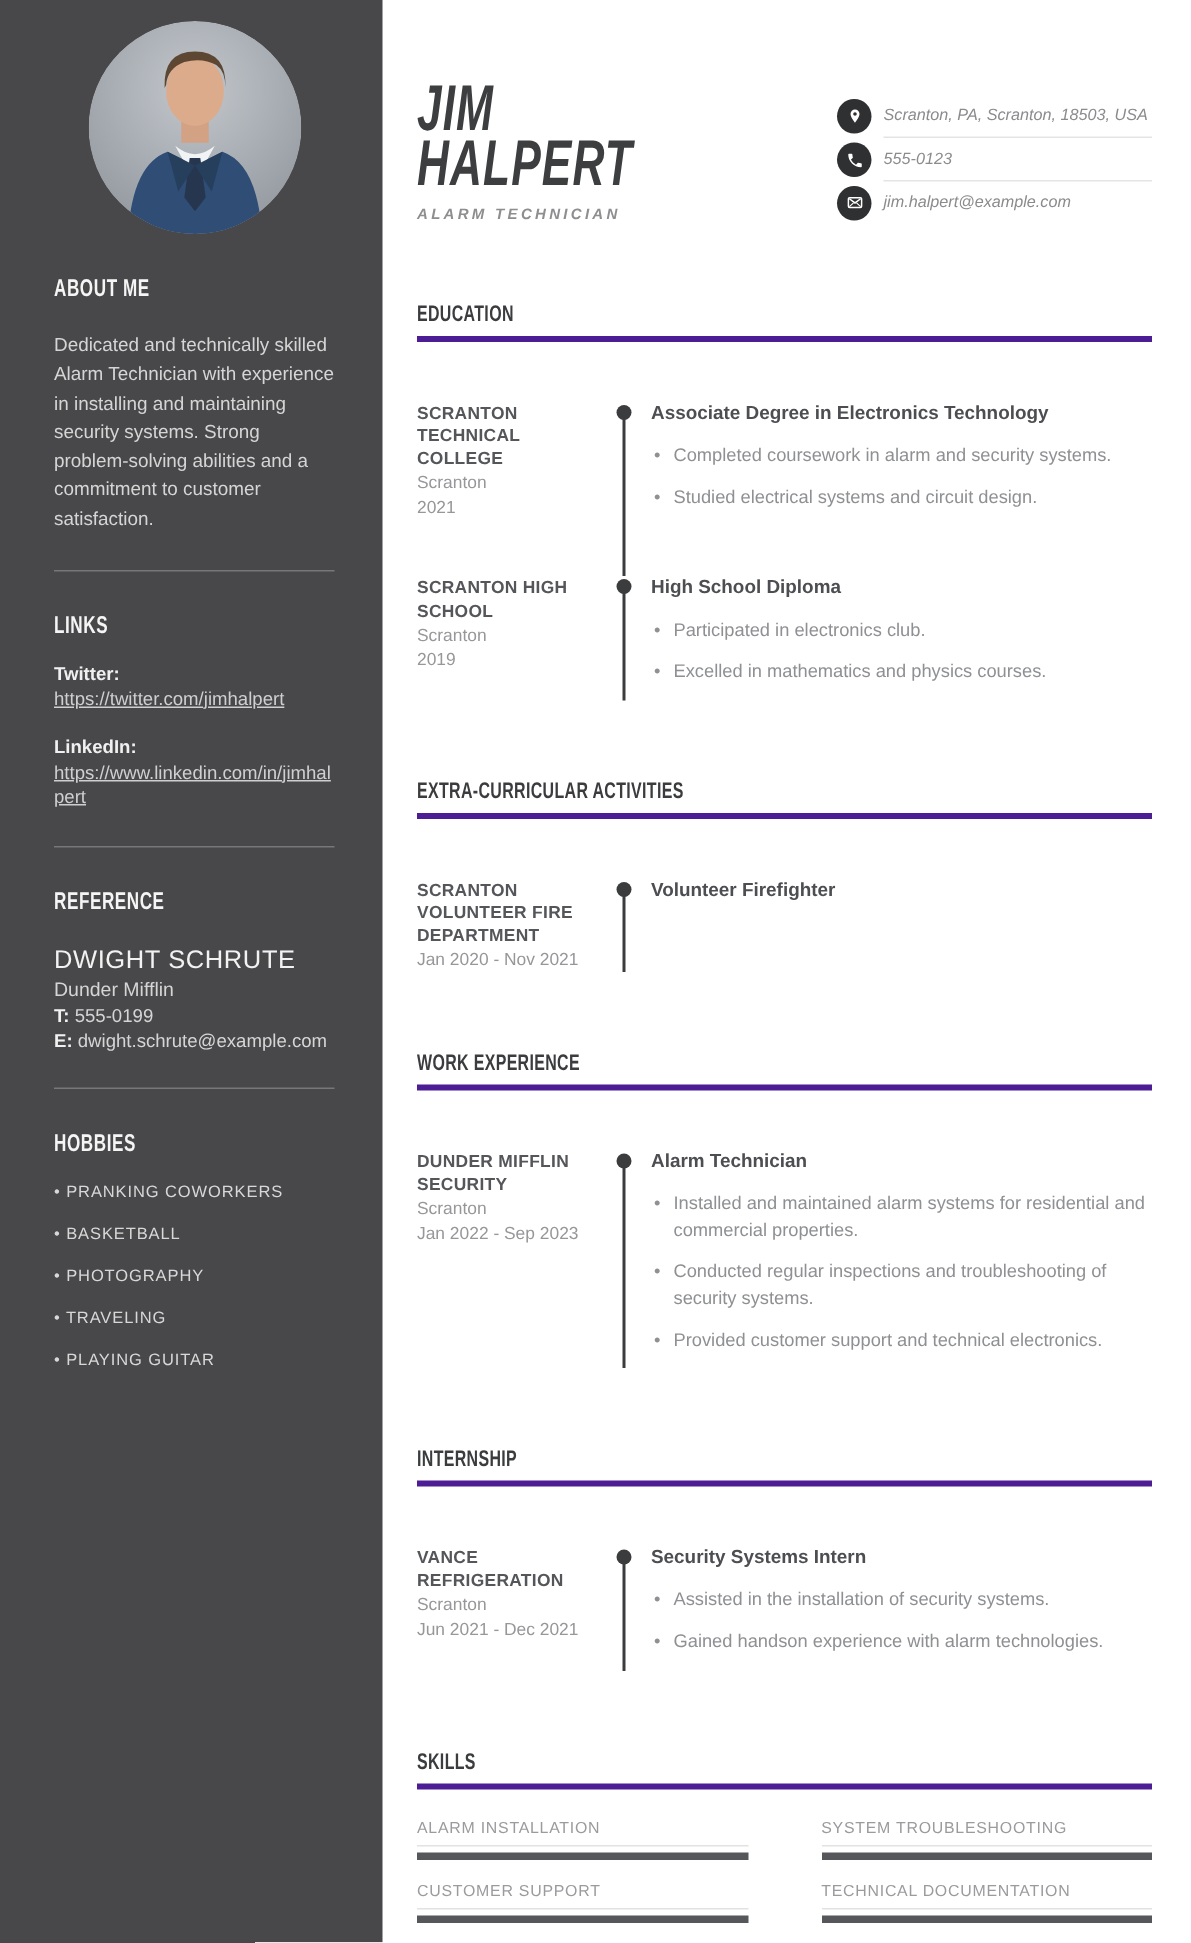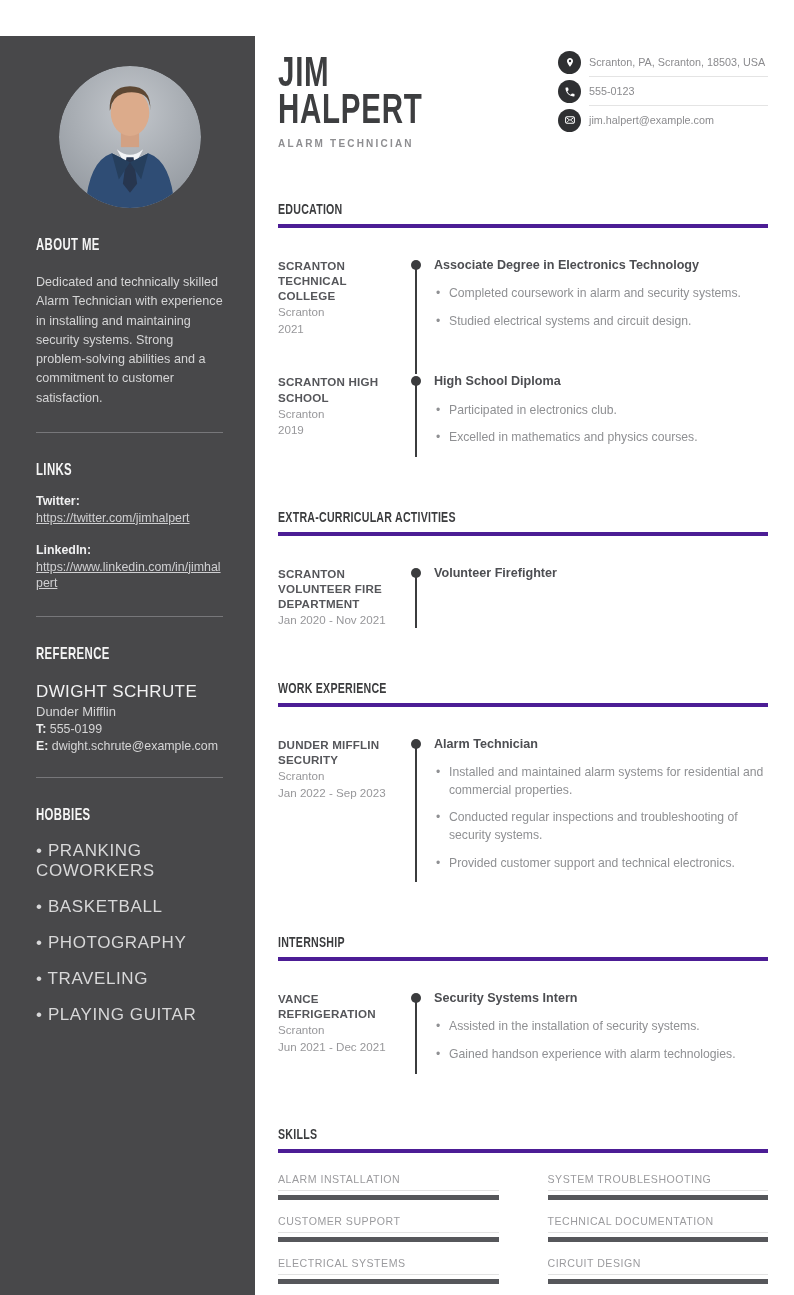"JIM" .top { align-items: flex-start -> flex-end; font-style: none -> italic }
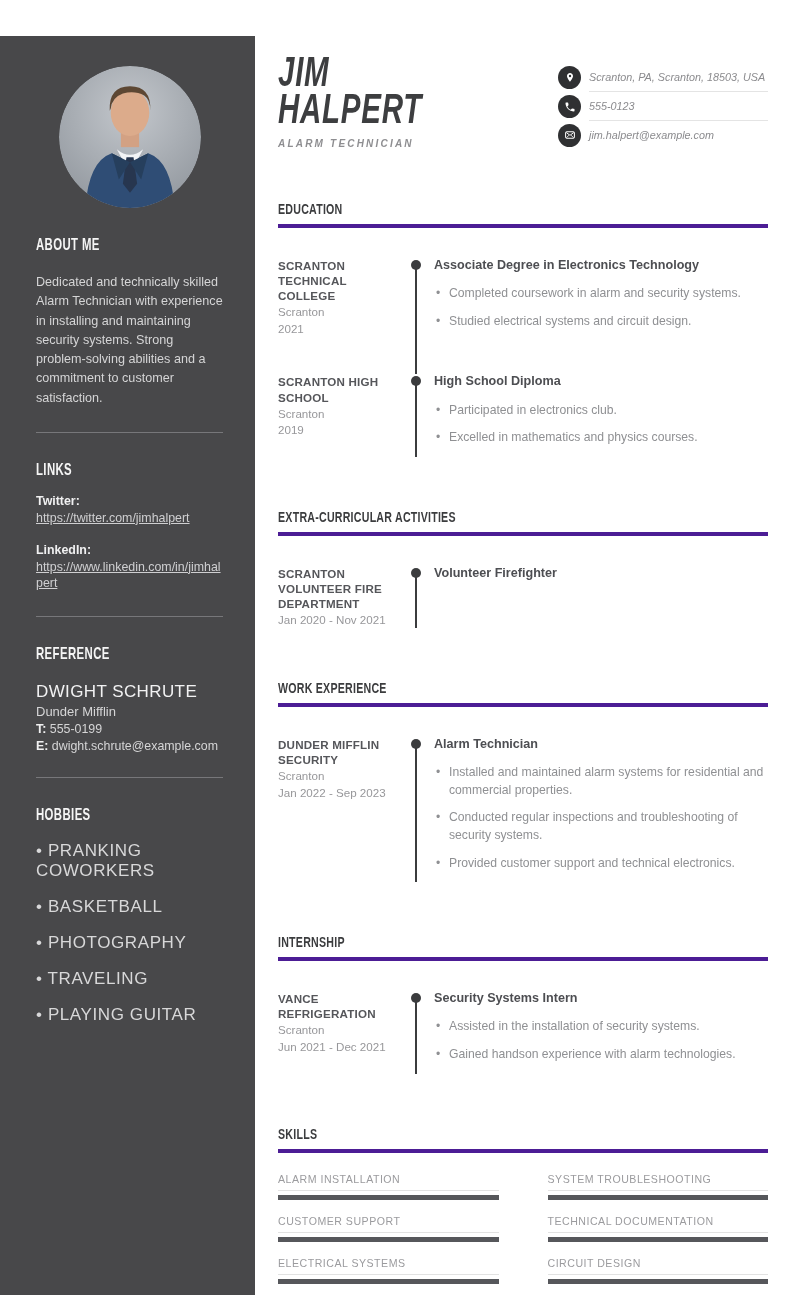"ABOUT ME" .sidebar { margin-top: 36px -> none; padding: 30px 32px 0 36px -> 14px 32px 0 36px }
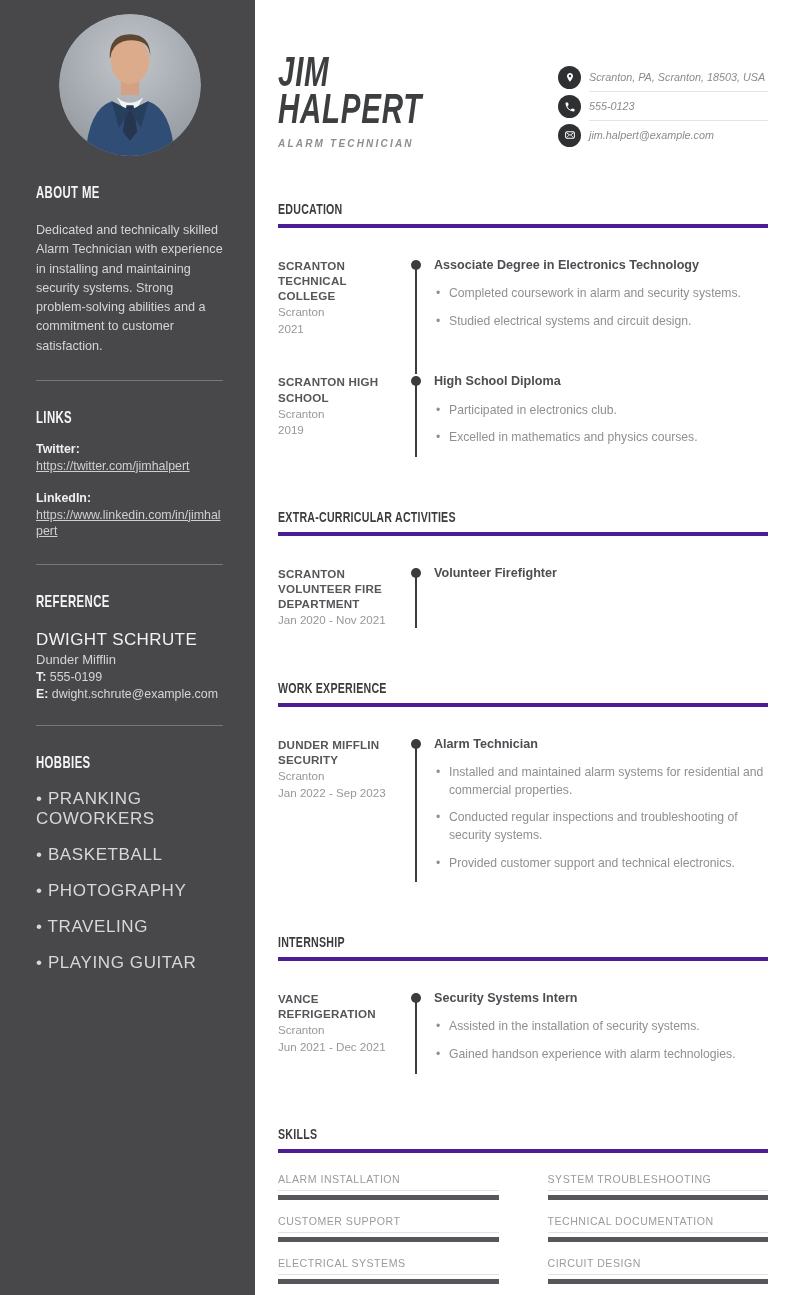"SCRANTON TECHNICAL COLLEGE" .entries { margin-top: 30px -> 40px }
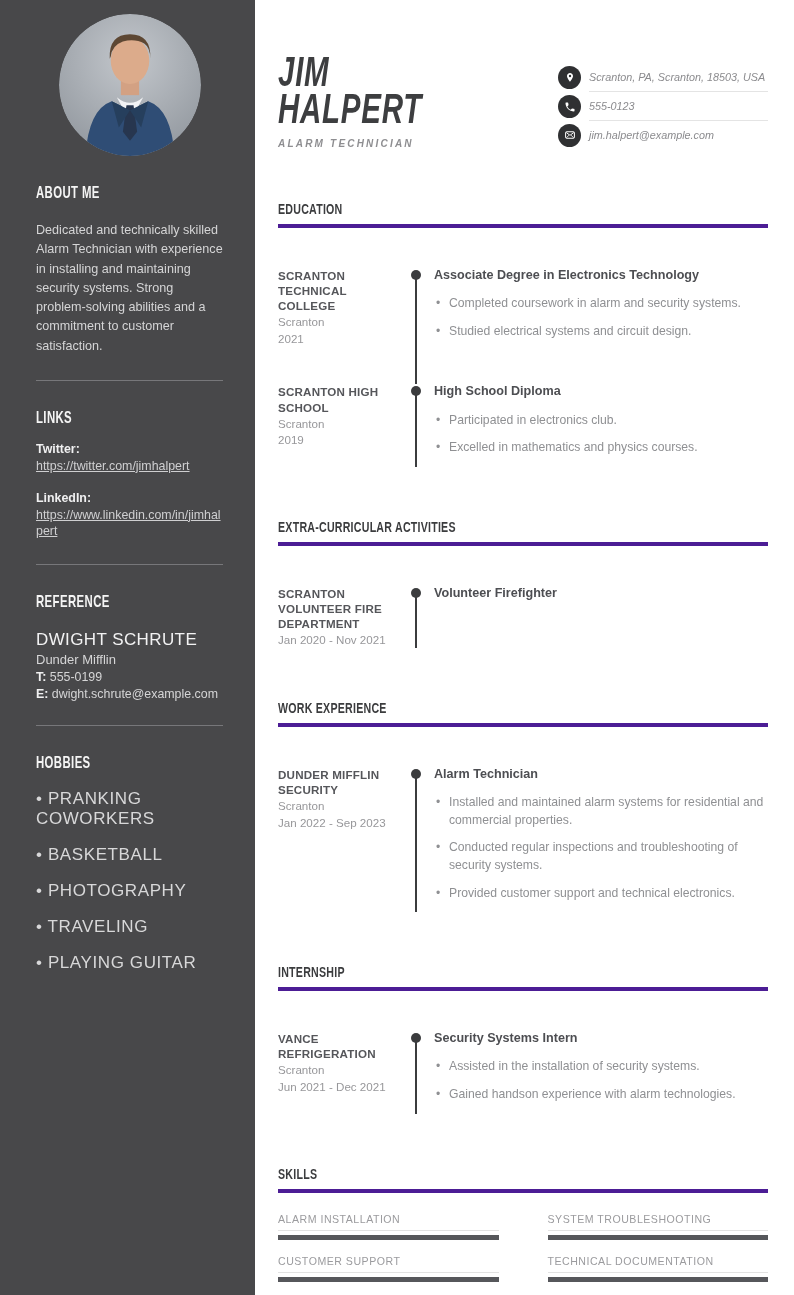"PRANKING COWORKERS" .hobby-list li { font-size: 17px -> 11px }
